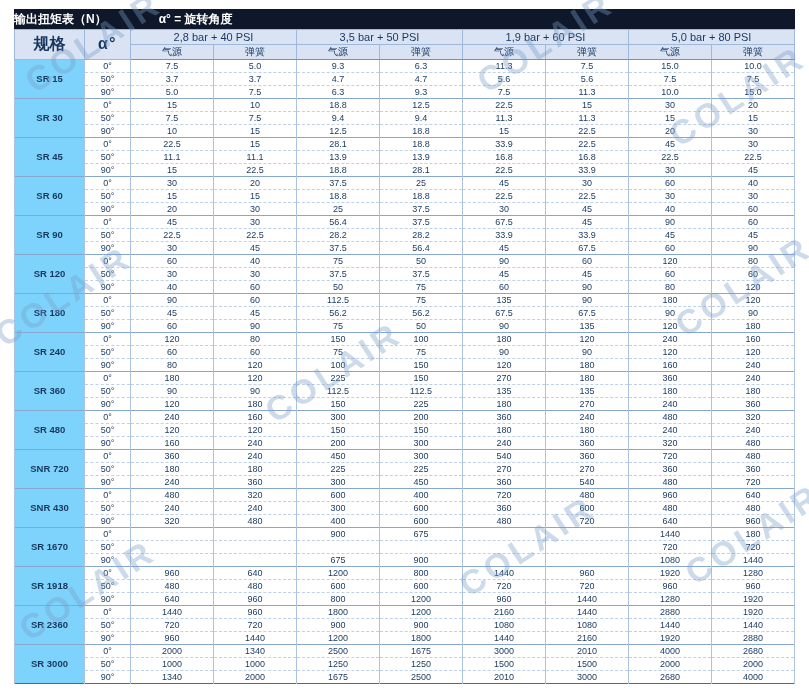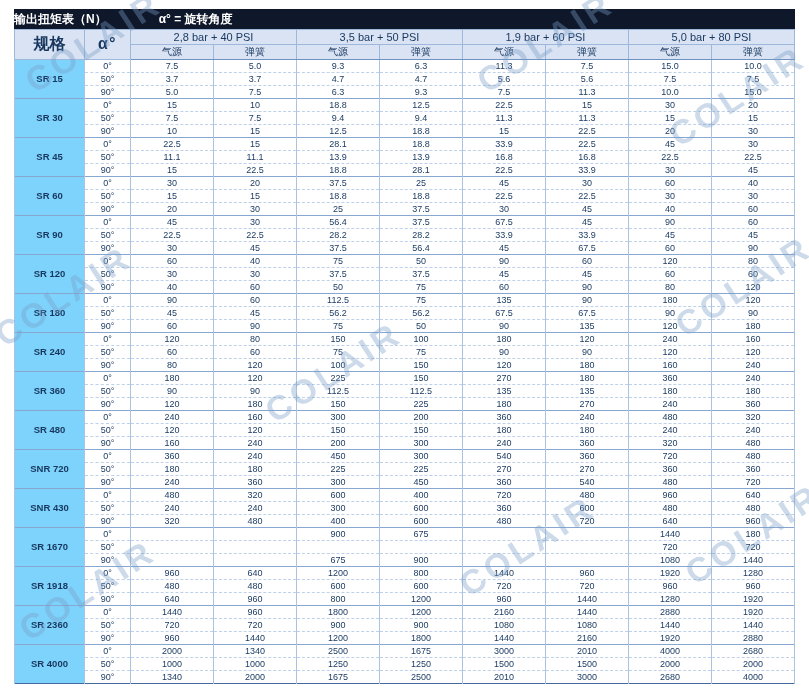"SR 4000" td.model { text: 4000 -> 3000 }
